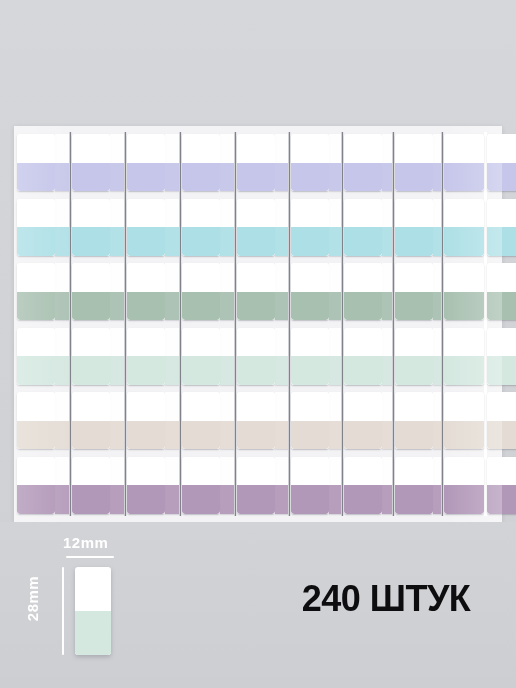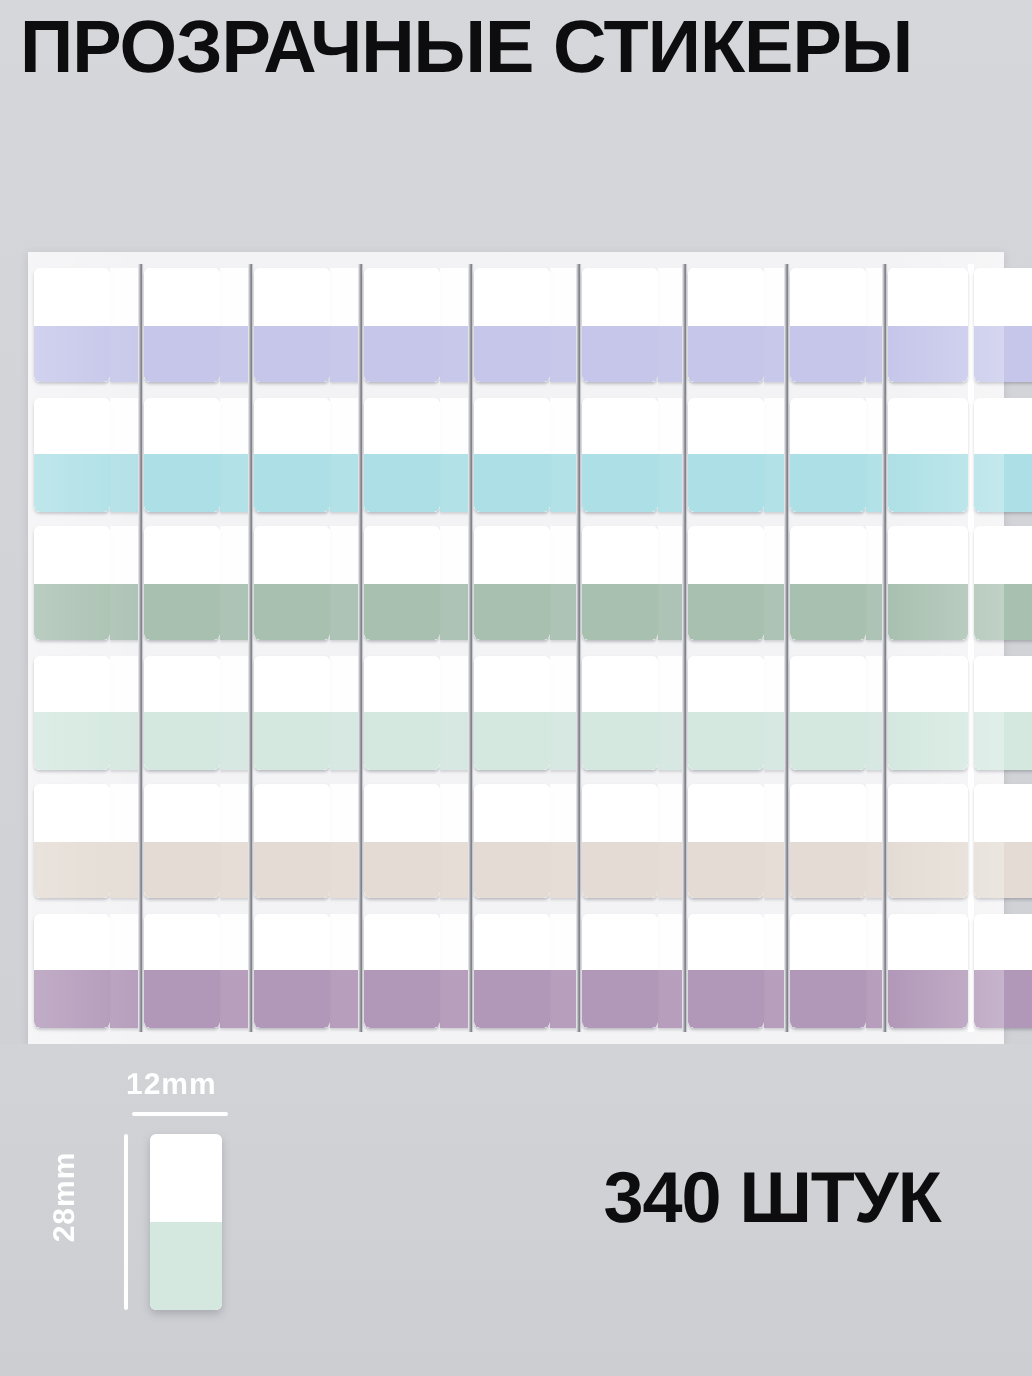"ПРОЗРАЧНЫЕ СТИКЕРЫ" span.hl-line { html: <span>ПРОЗРАЧНЫЕ СТИКЕРЫ</span> -> none }
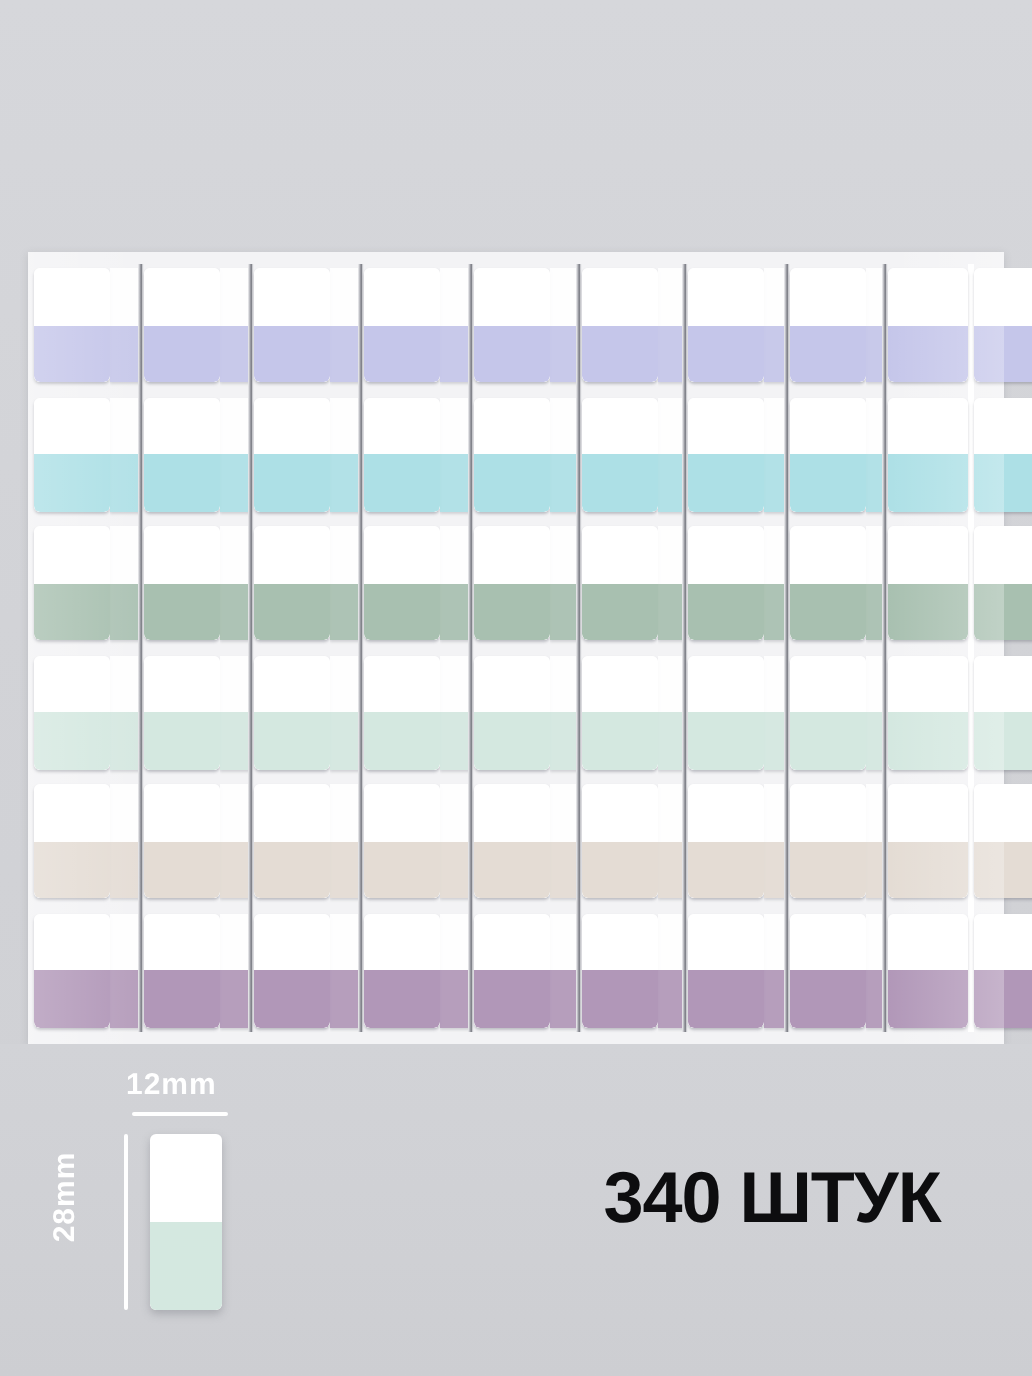"340 ШТУК" div.quantity { text: 340 -> 240 }
